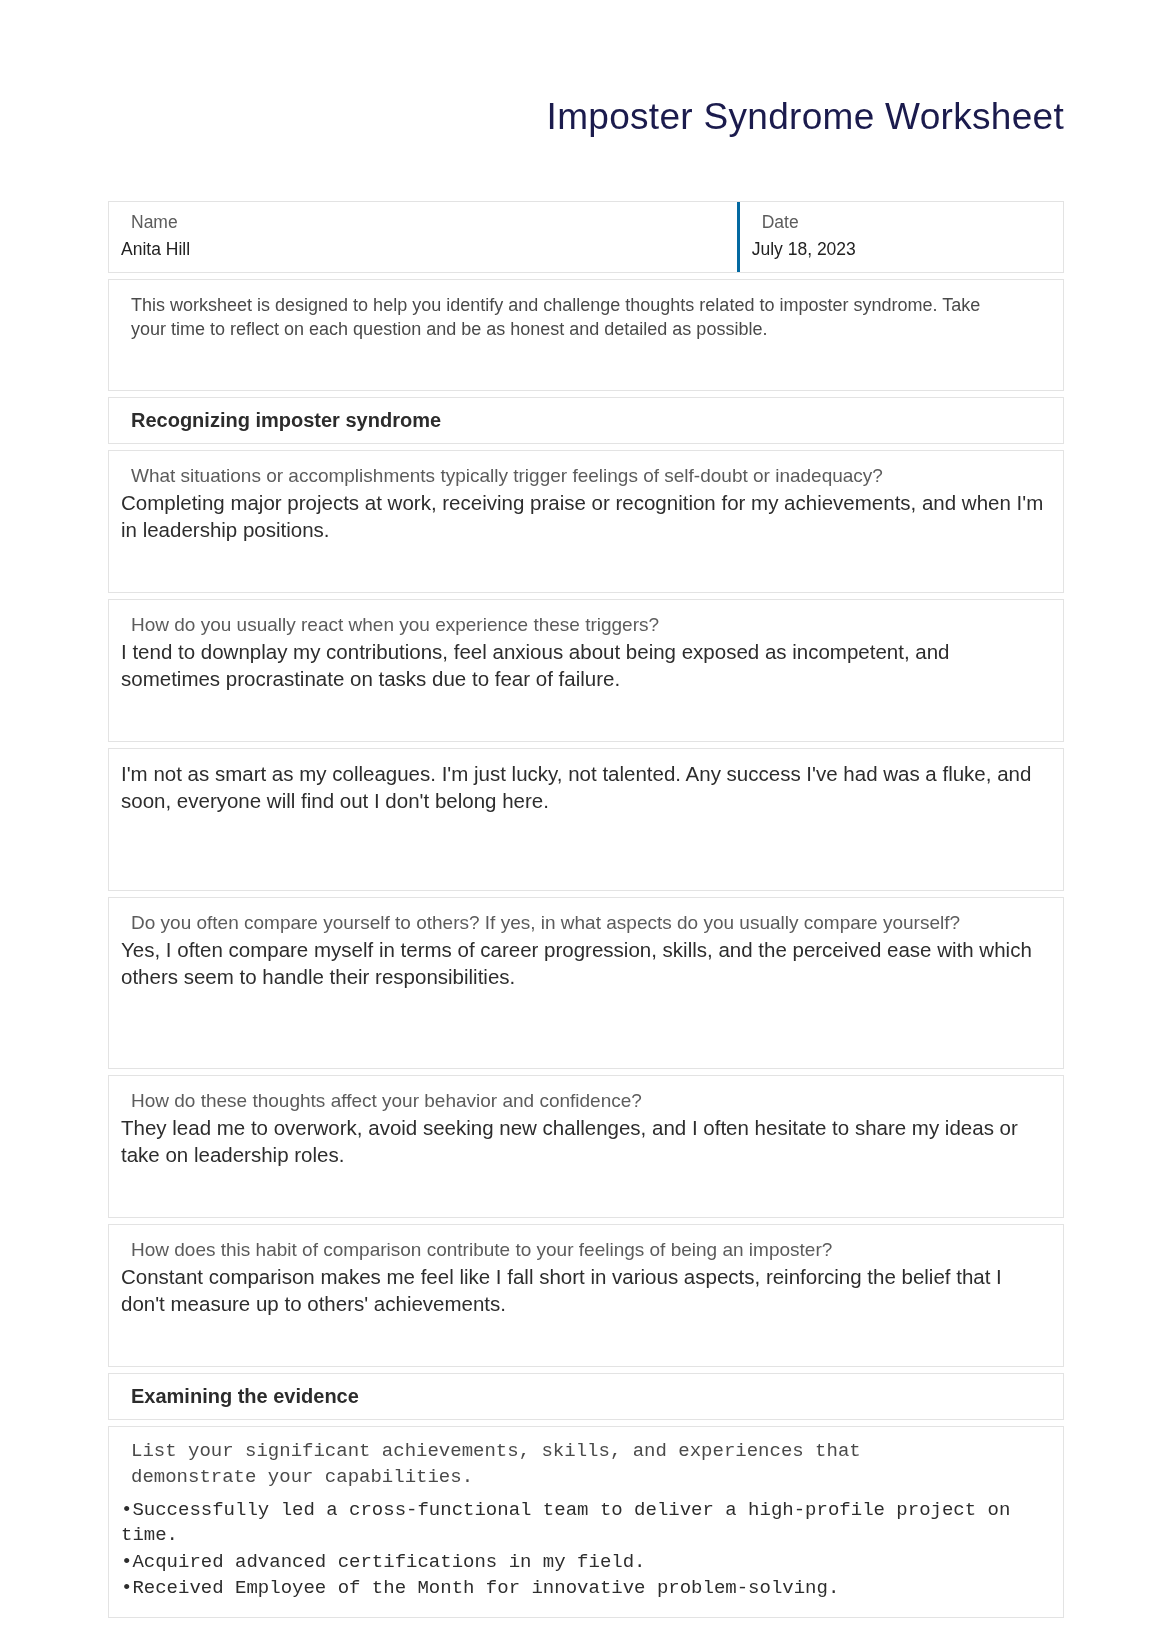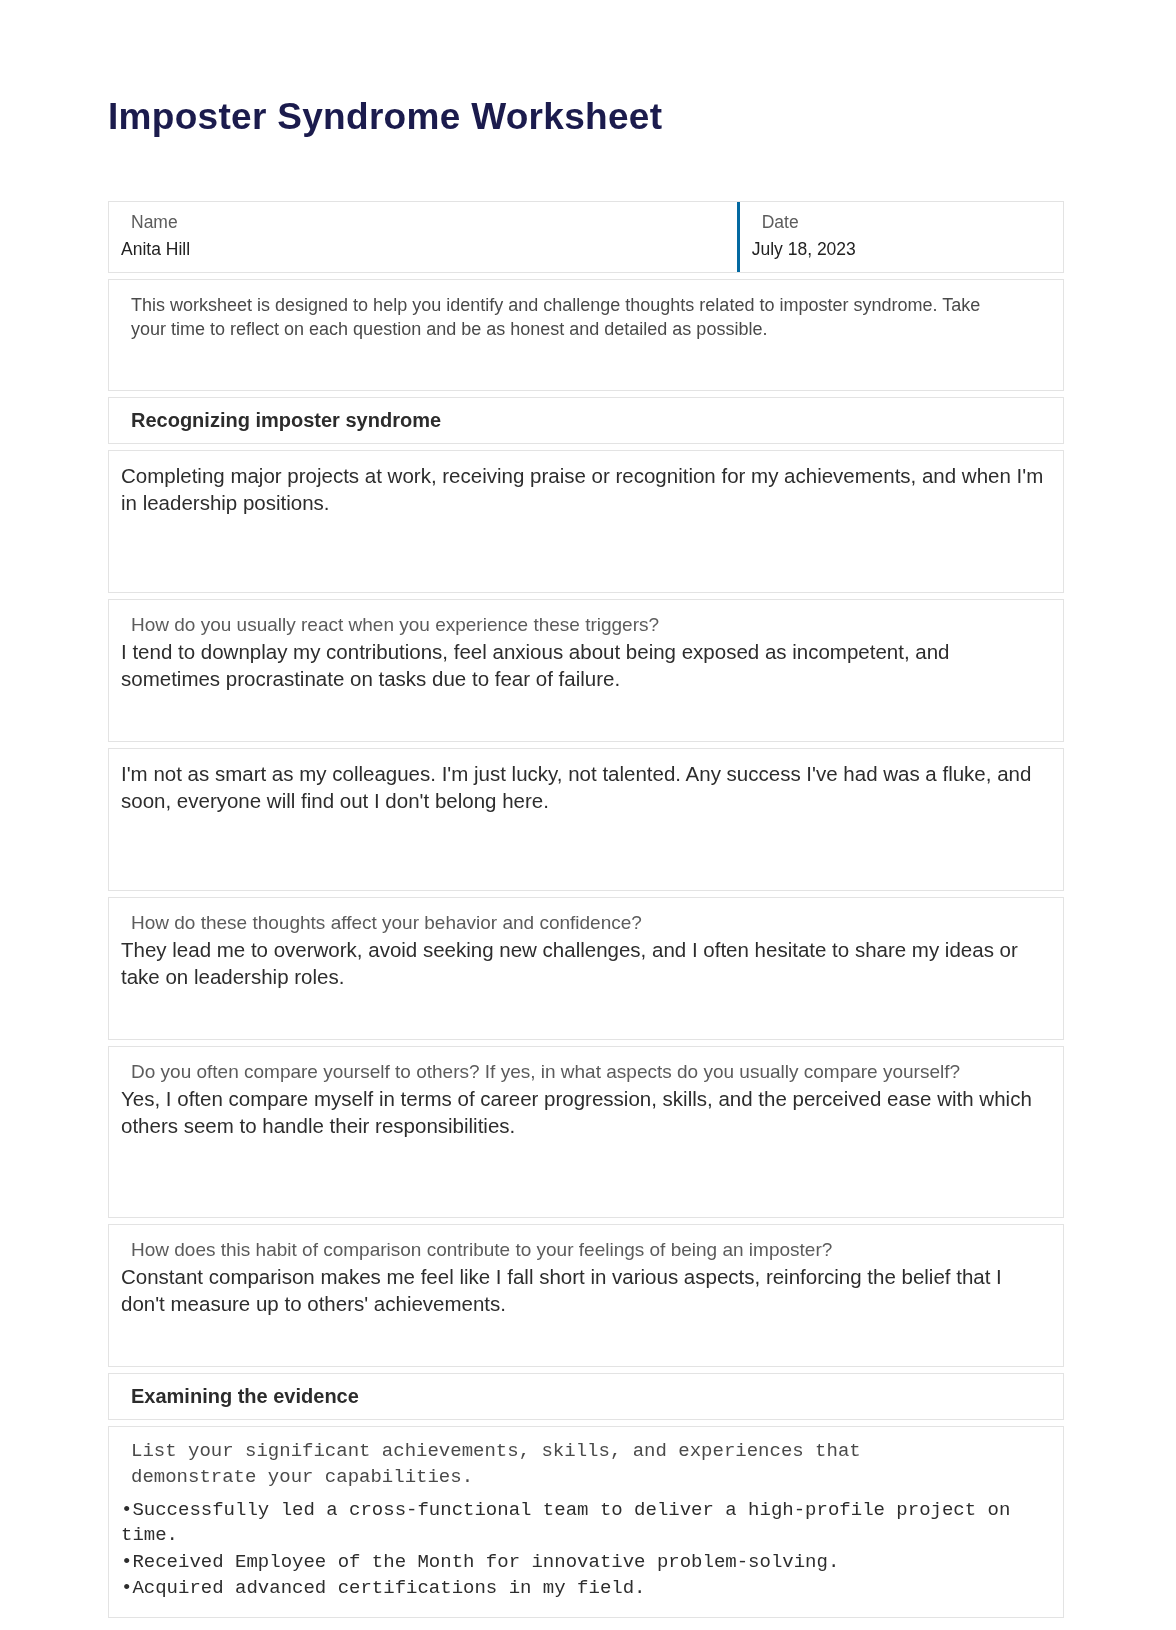"Imposter Syndrome Worksheet" .doc-title { font-weight: bold -> normal; text-align: left -> right }
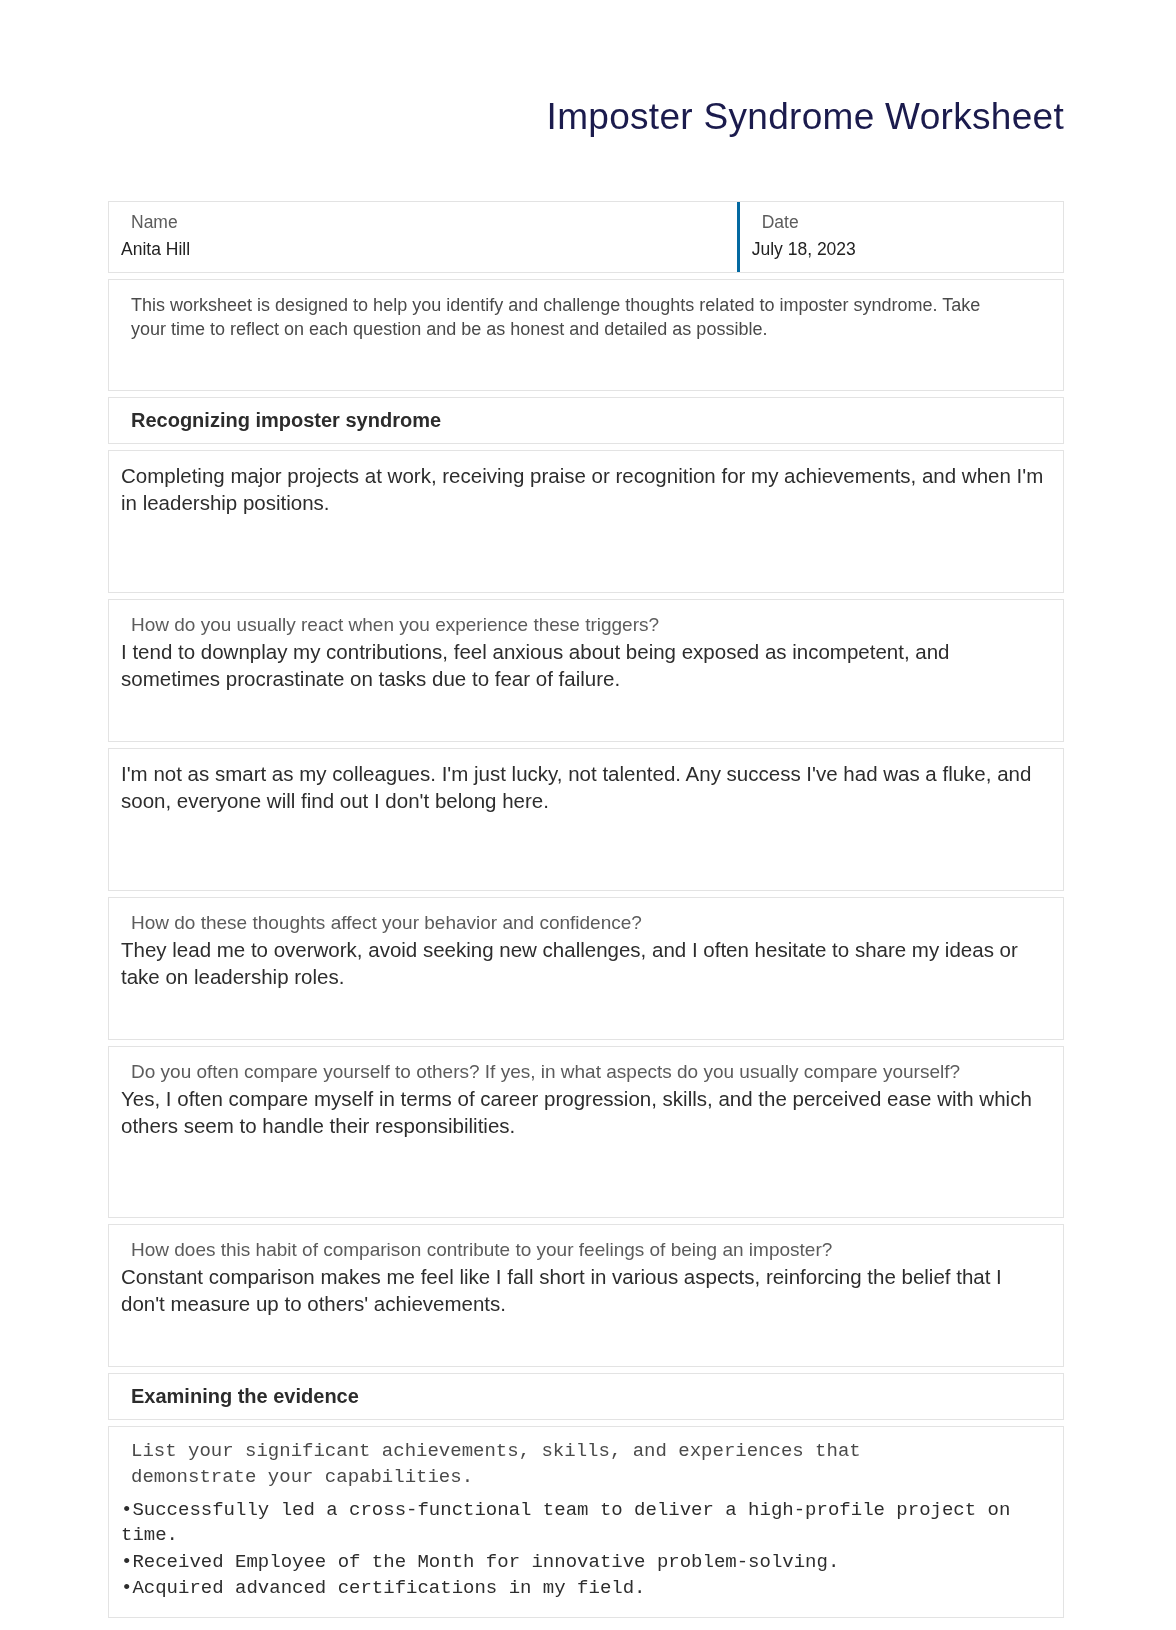"What situations or accomplishments" p.qa-question { html: none -> <p>What situations or accomplishments typically trigger feelings of self-doubt or inadequacy?</p> }
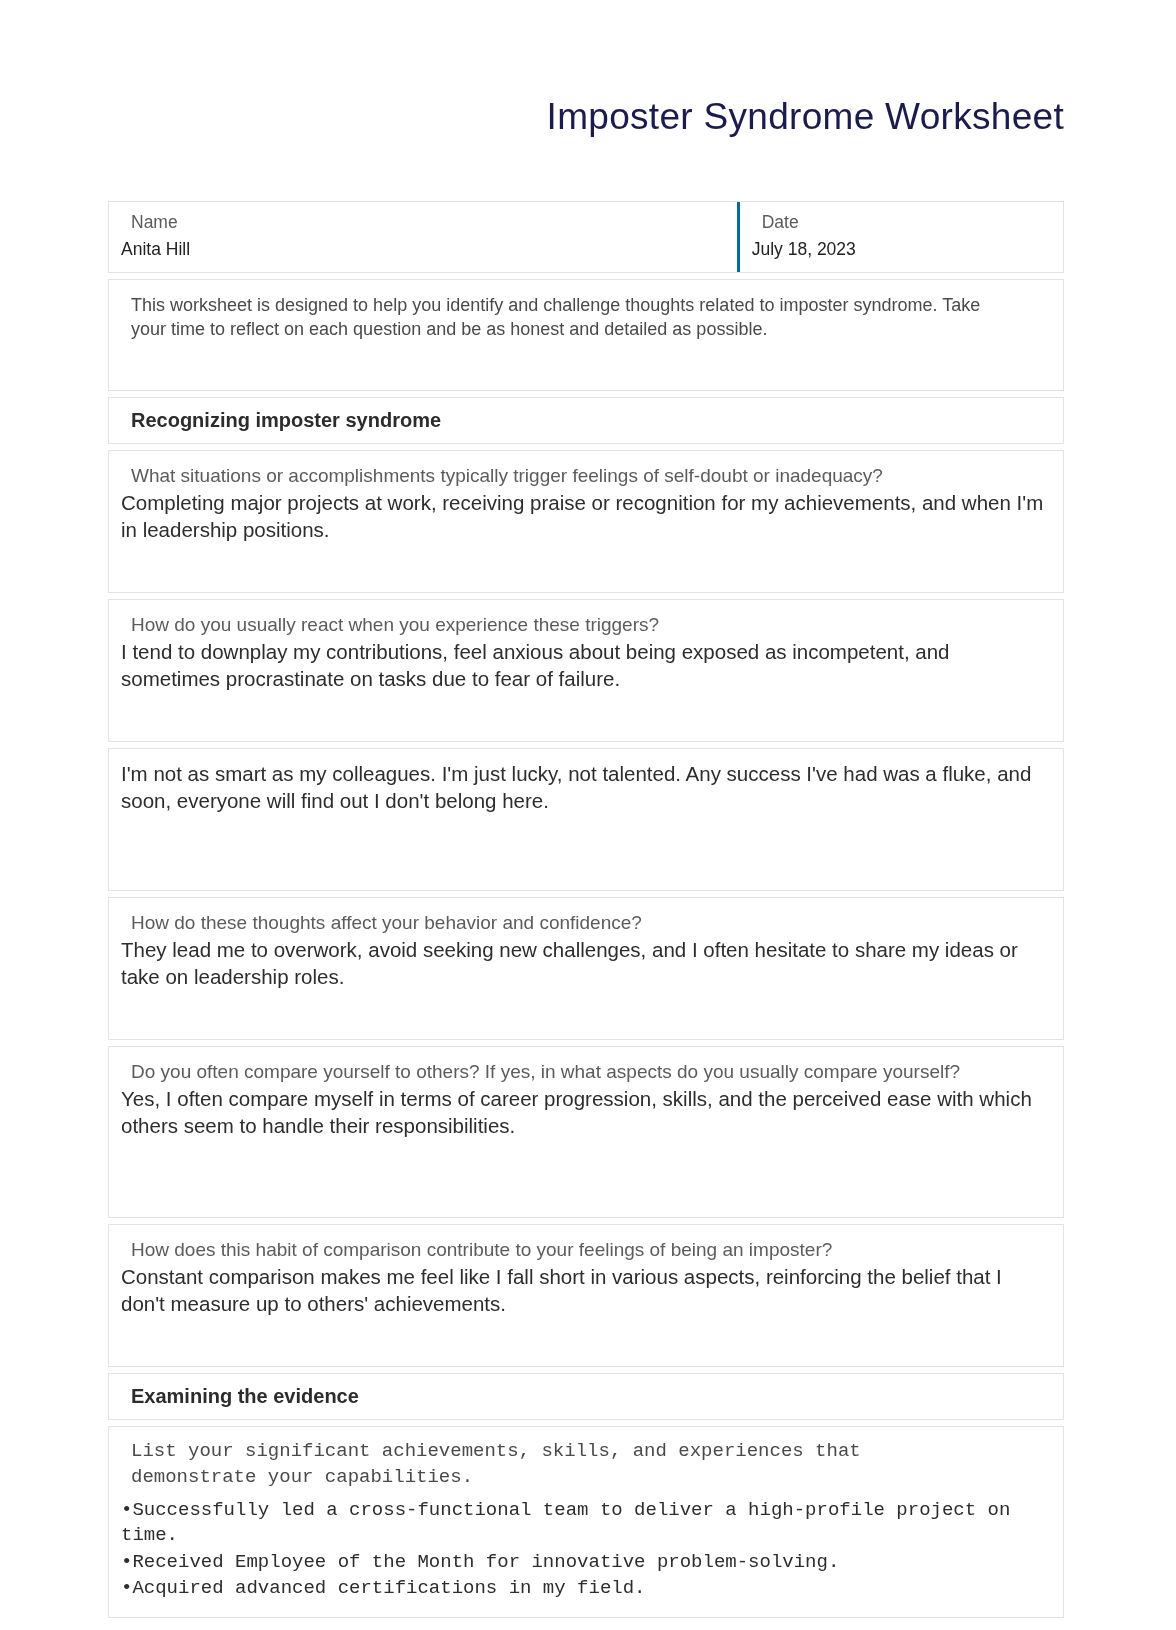"How do these thoughts affect" div.block { order: before "Do you often compare yourself" -> after "Do you often compare yourself" }
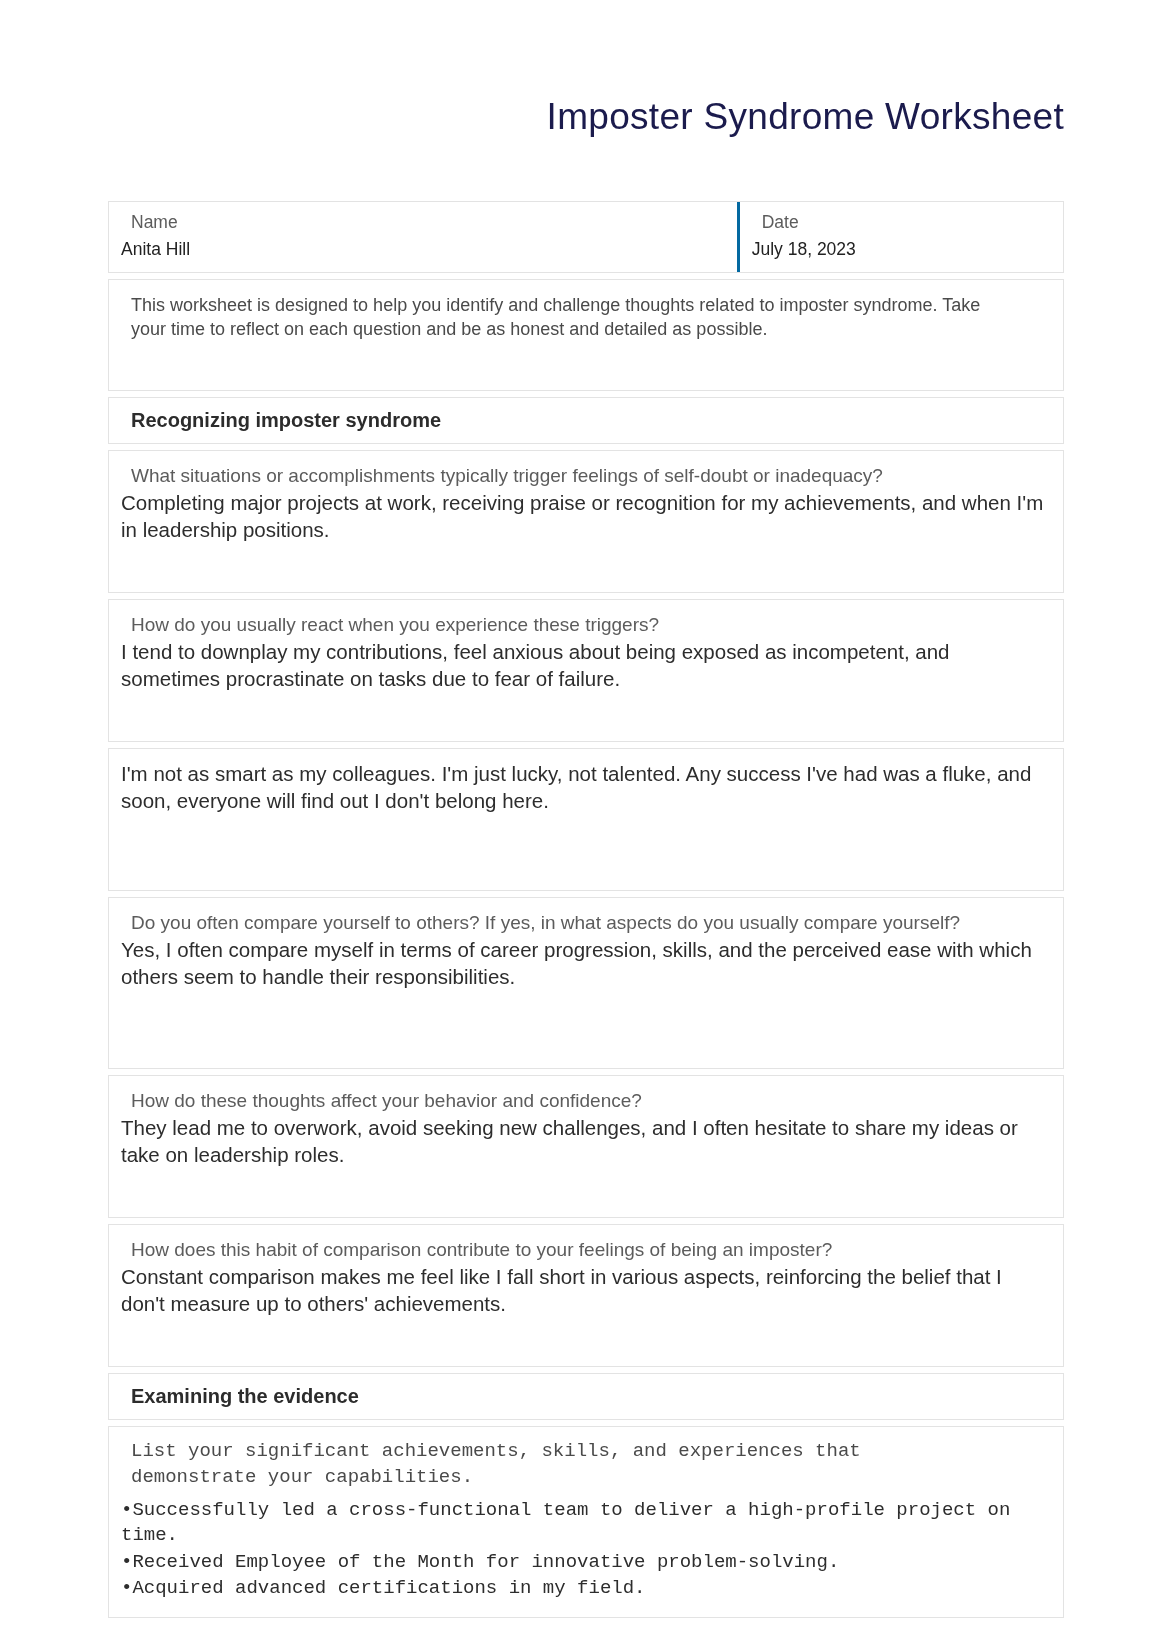"Received Employee of the Month" li { order: before "Acquired advanced certifications in my" -> after "Acquired advanced certifications in my" }
